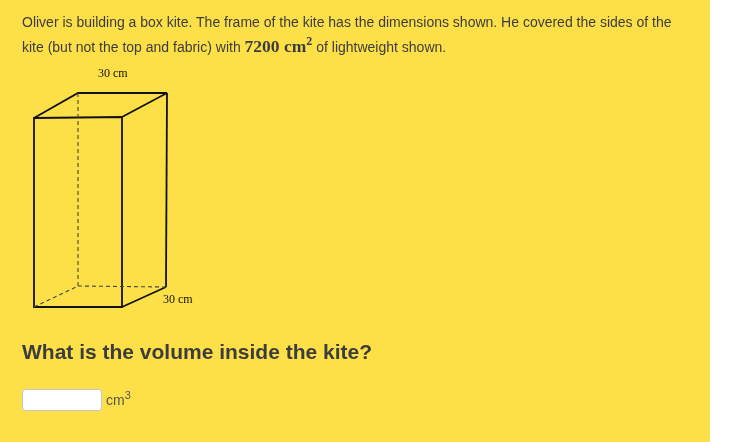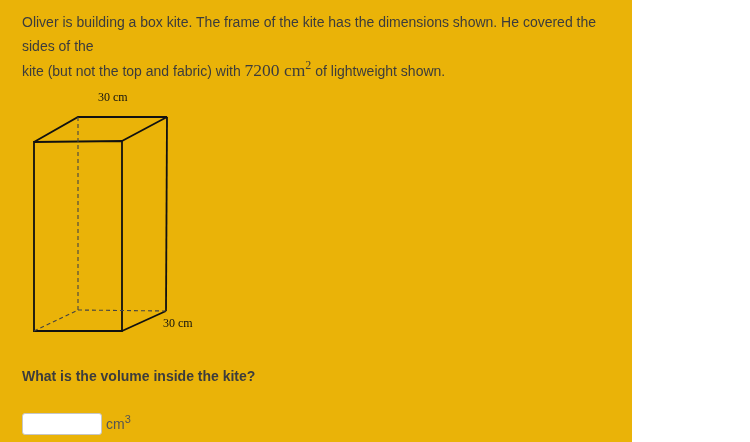"Oliver is building a box" .page { background: #eab308 -> #fde047; width: 632px -> 710px }
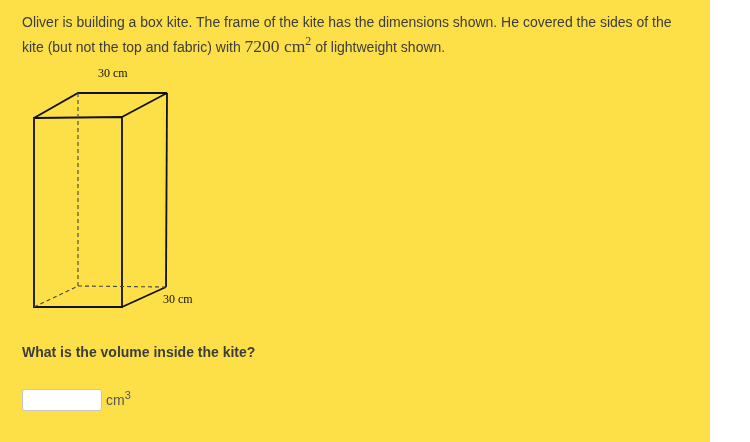"7200 cm2" .math { font-weight: none -> bold }
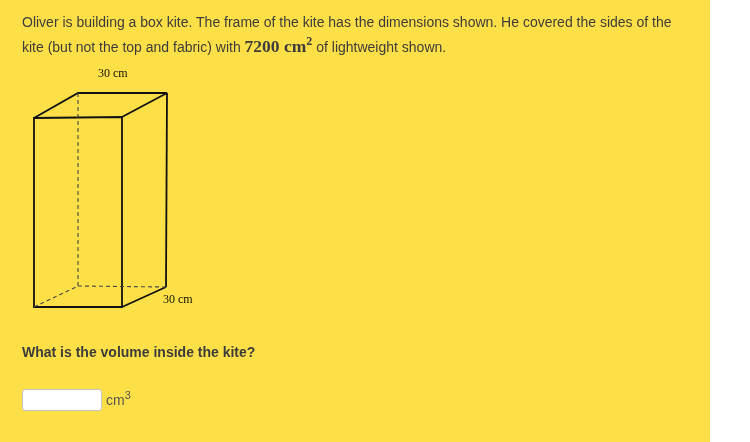"What is the volume inside" .question { font-size: 14px -> 21px }
